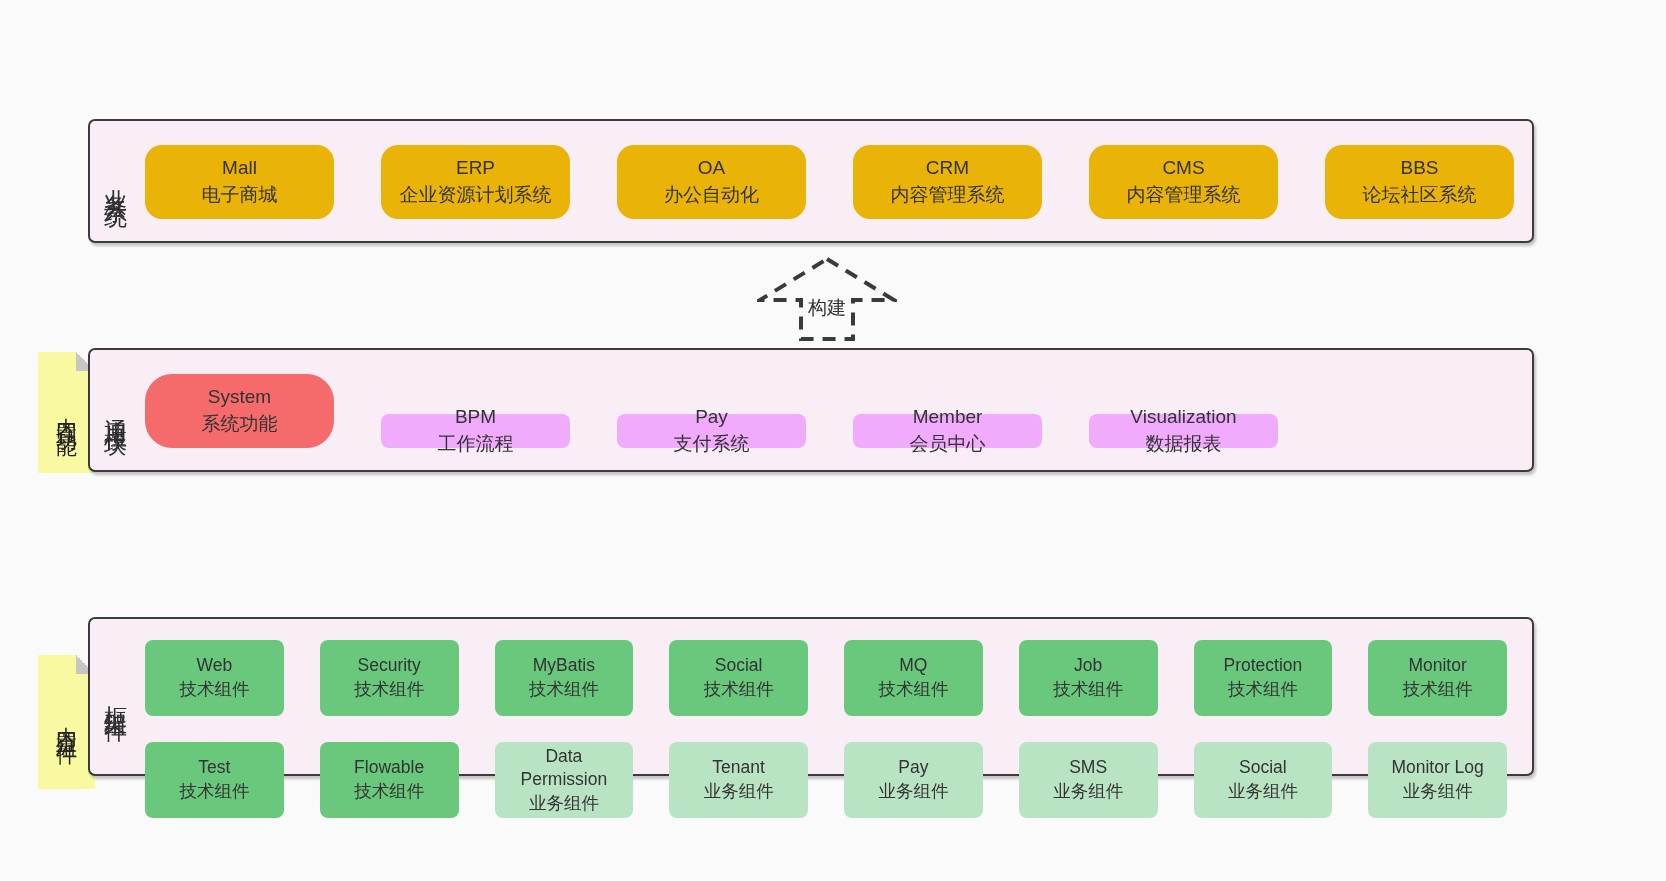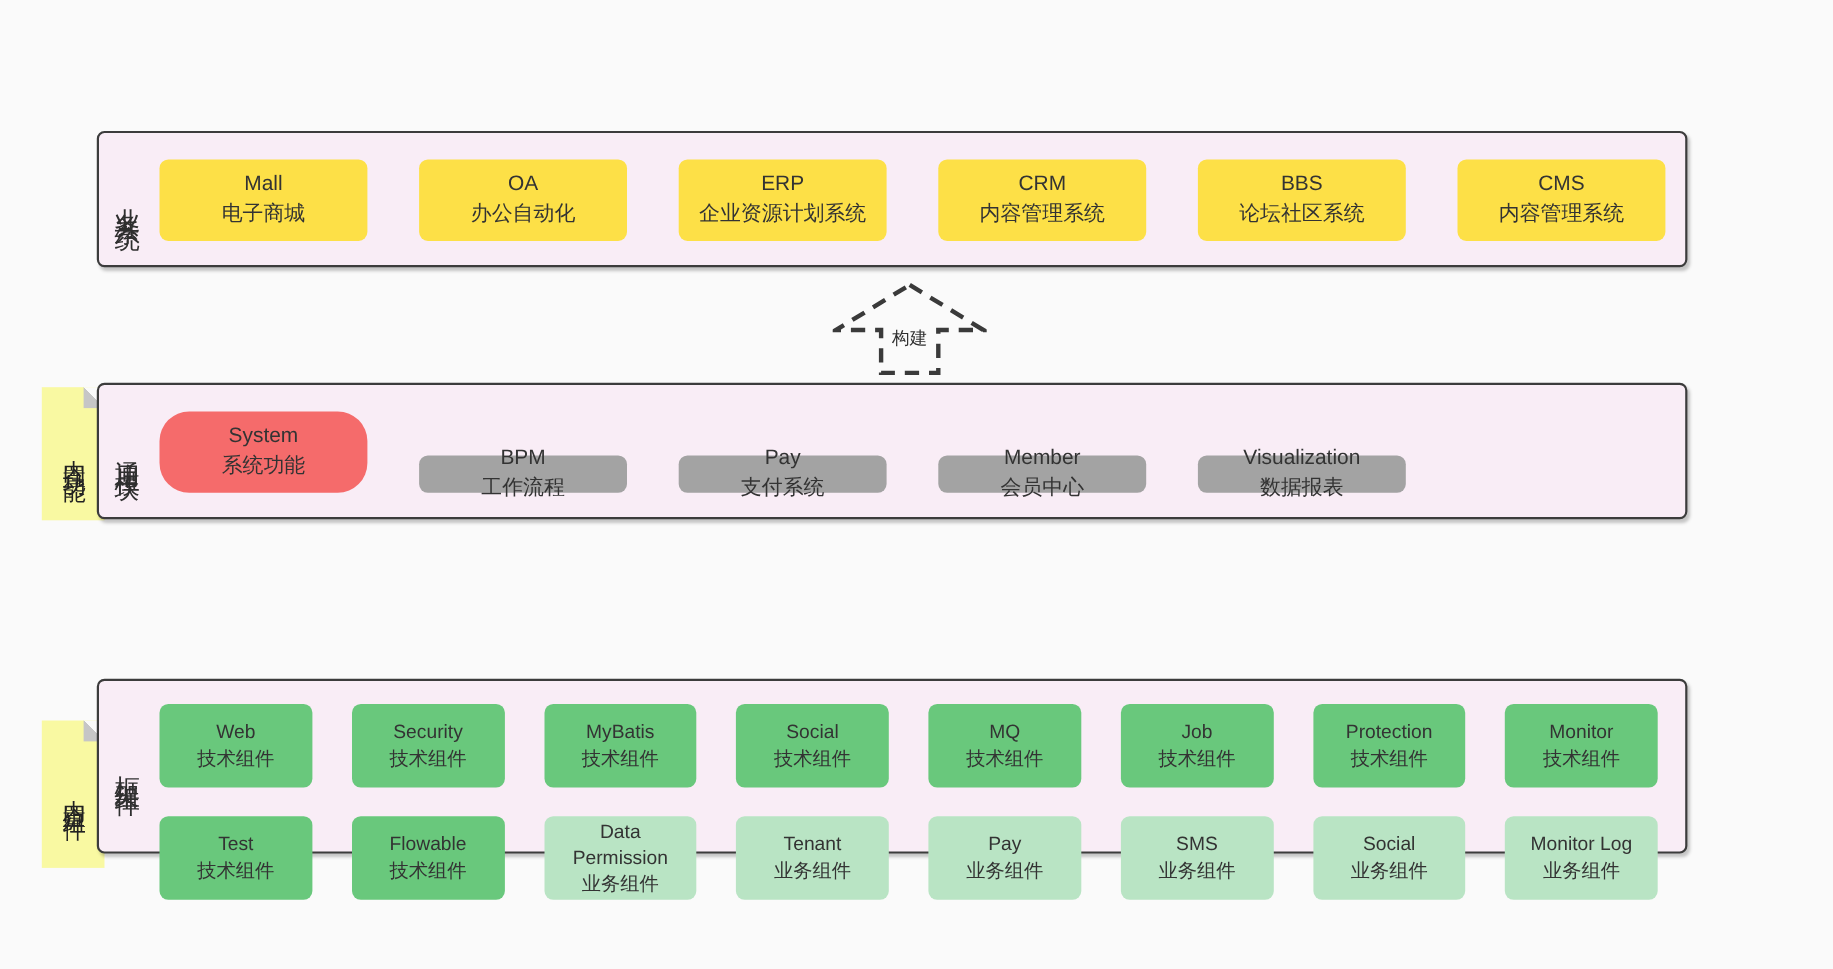"Mall" .box-blue { background: #fde047 -> #eab308; border-radius: none -> 17px }
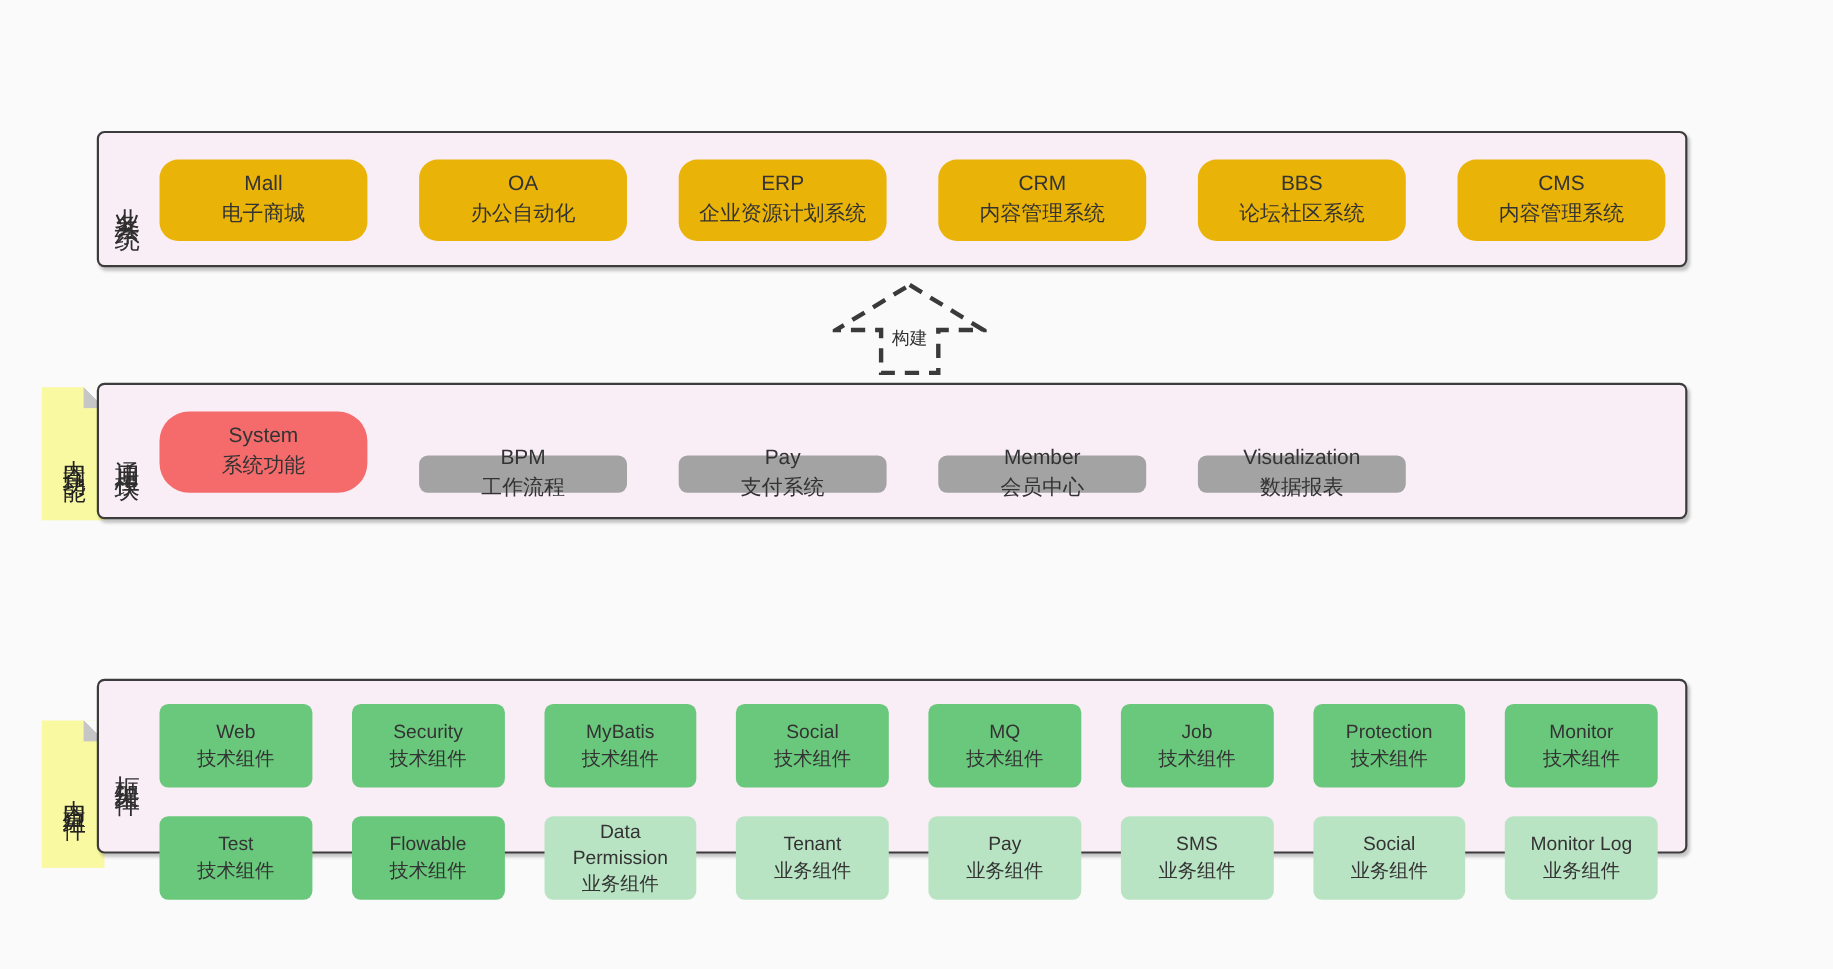"OA" div.box { order: before "ERP" -> after "ERP" }
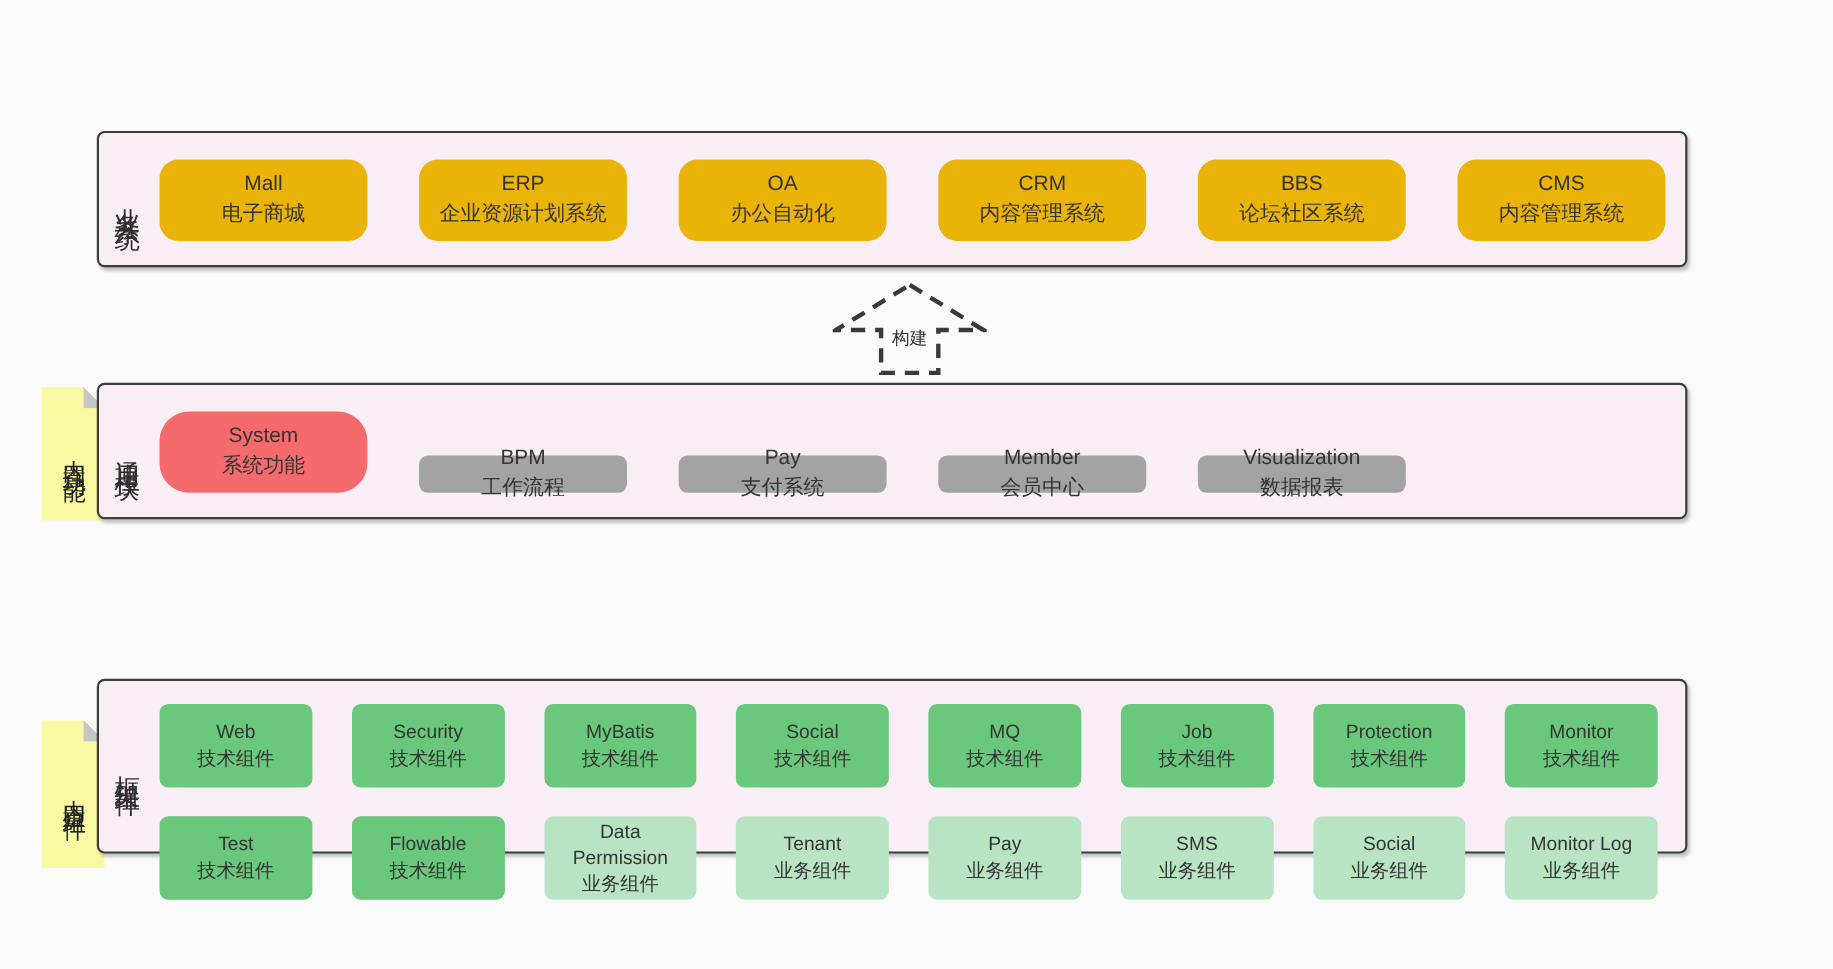"BBS" div.box { order: before "CMS" -> after "CMS" }
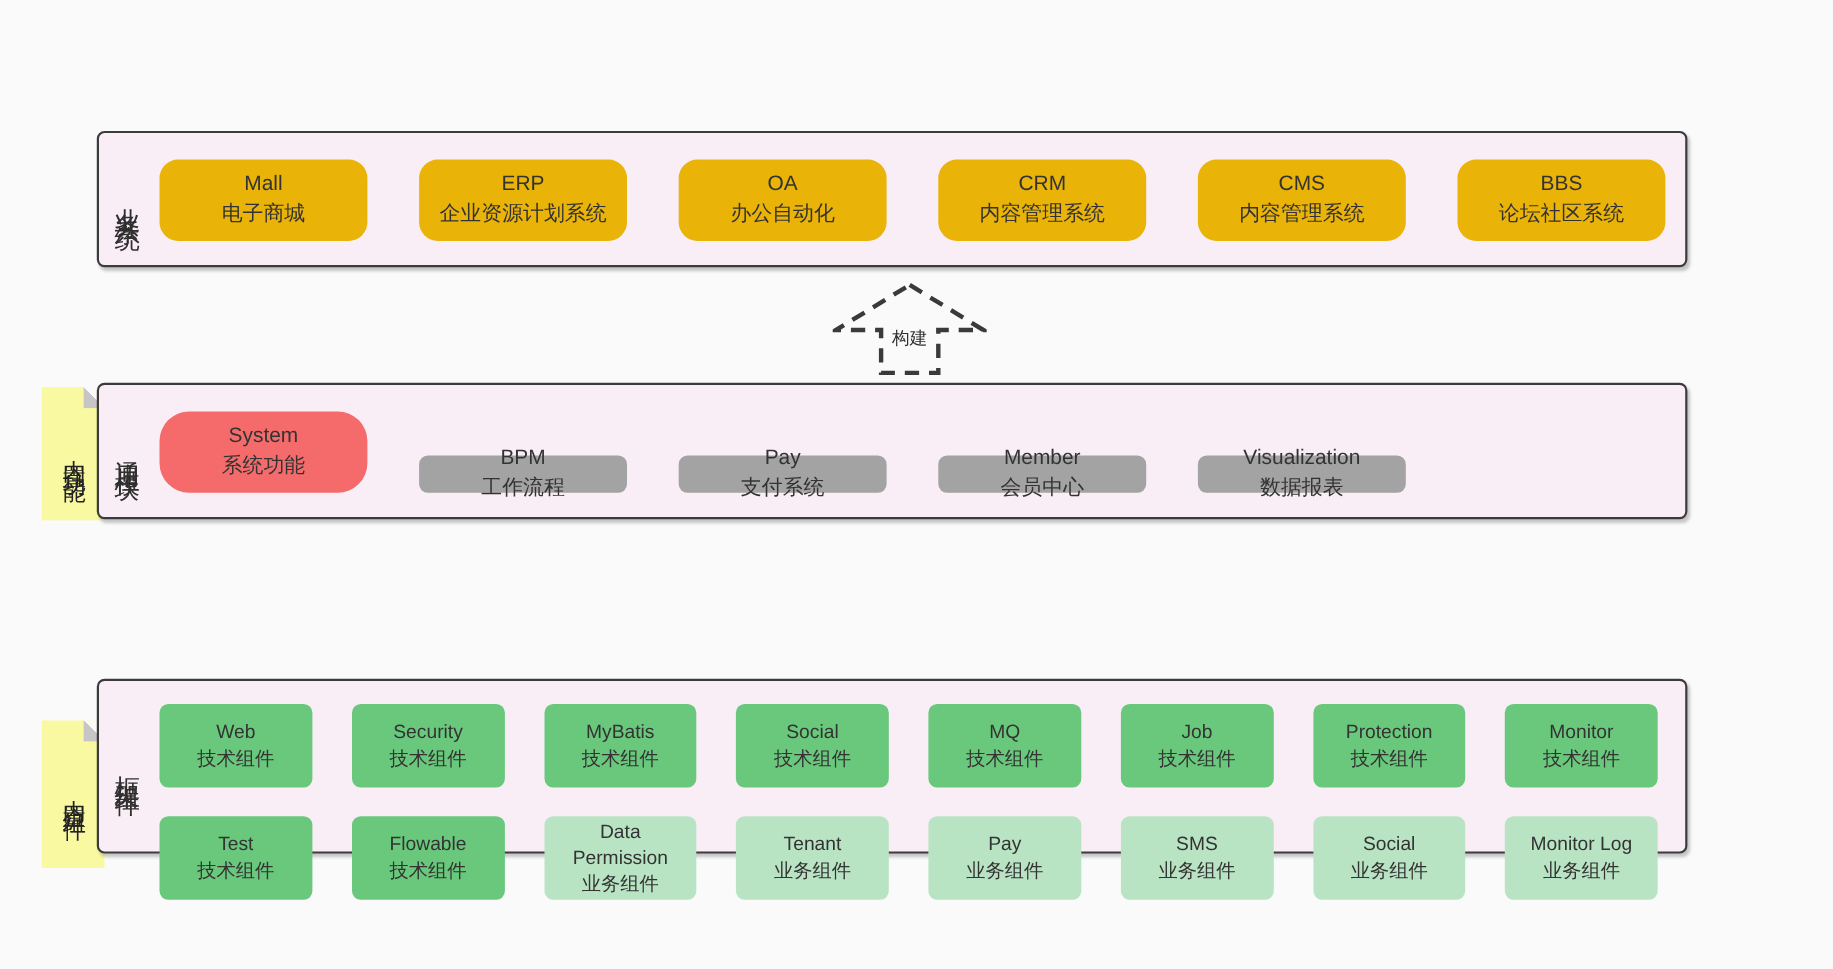"构建" .arrow-label { font-size: 16px -> 19px }
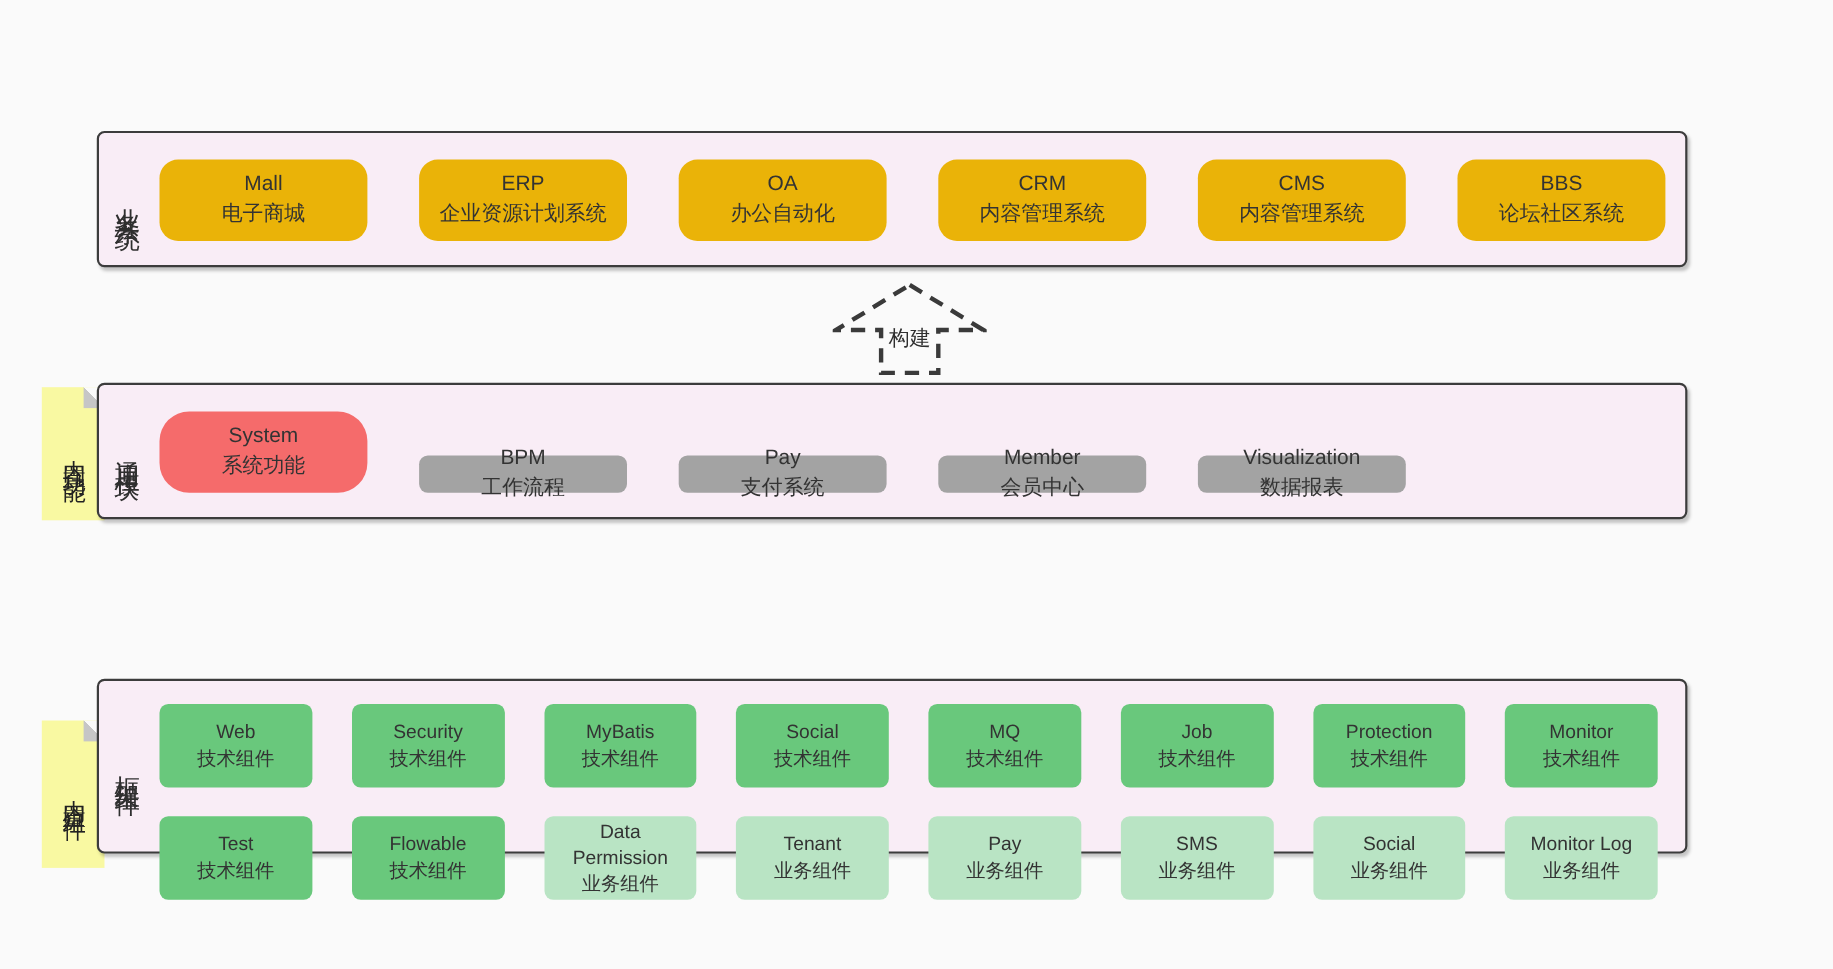"BPM" .box-pink { background: #a3a3a3 -> #f0abfc }
